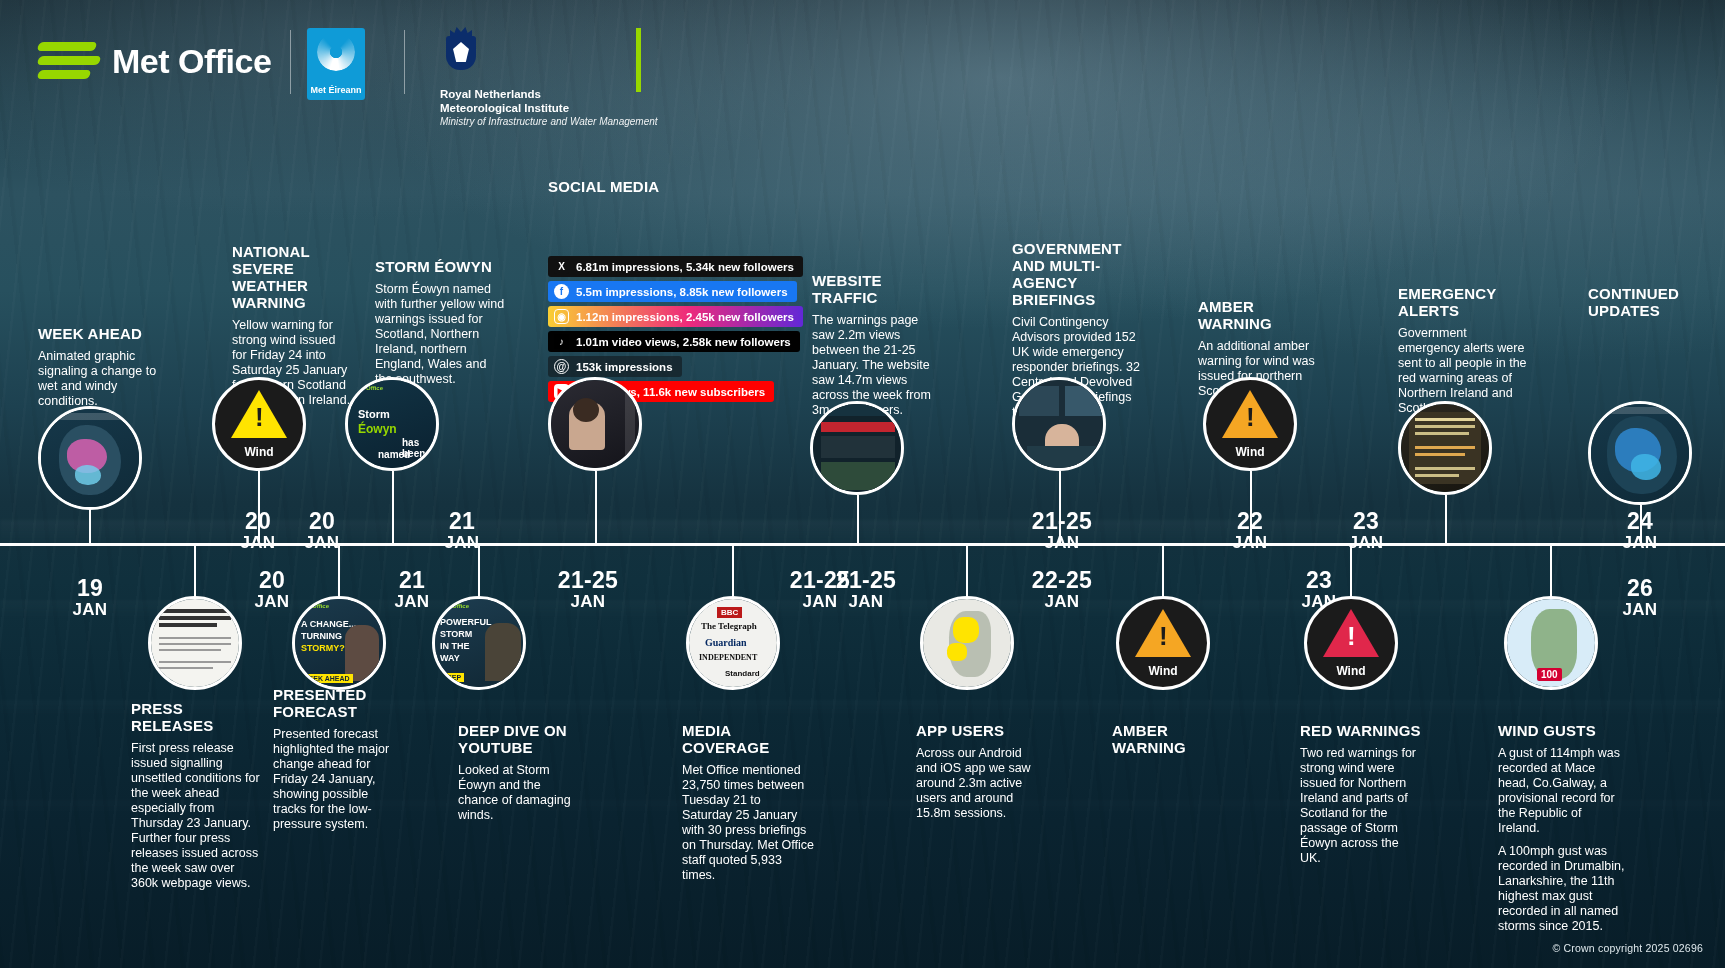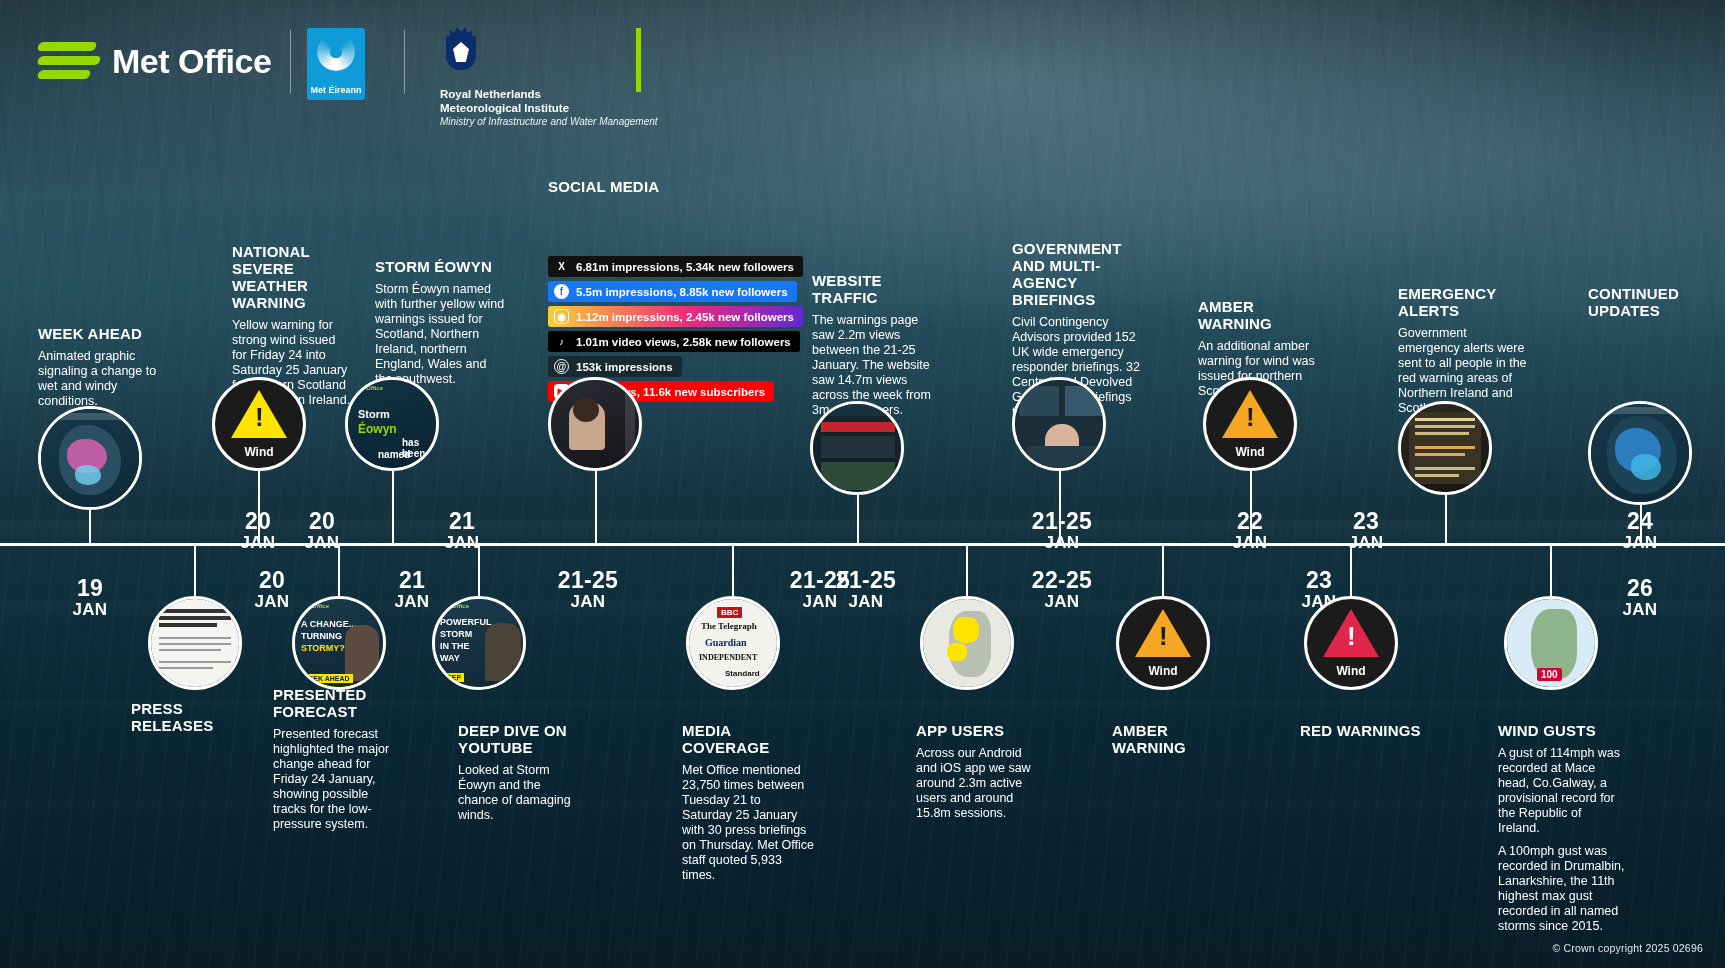"First press release issued signalling" p { html: none -> <p>First press release issued signalling unsettled conditions for the week ahead especially from Thursday 23 January. Further four press releases issued across the week saw over 360k webpage views.</p> }
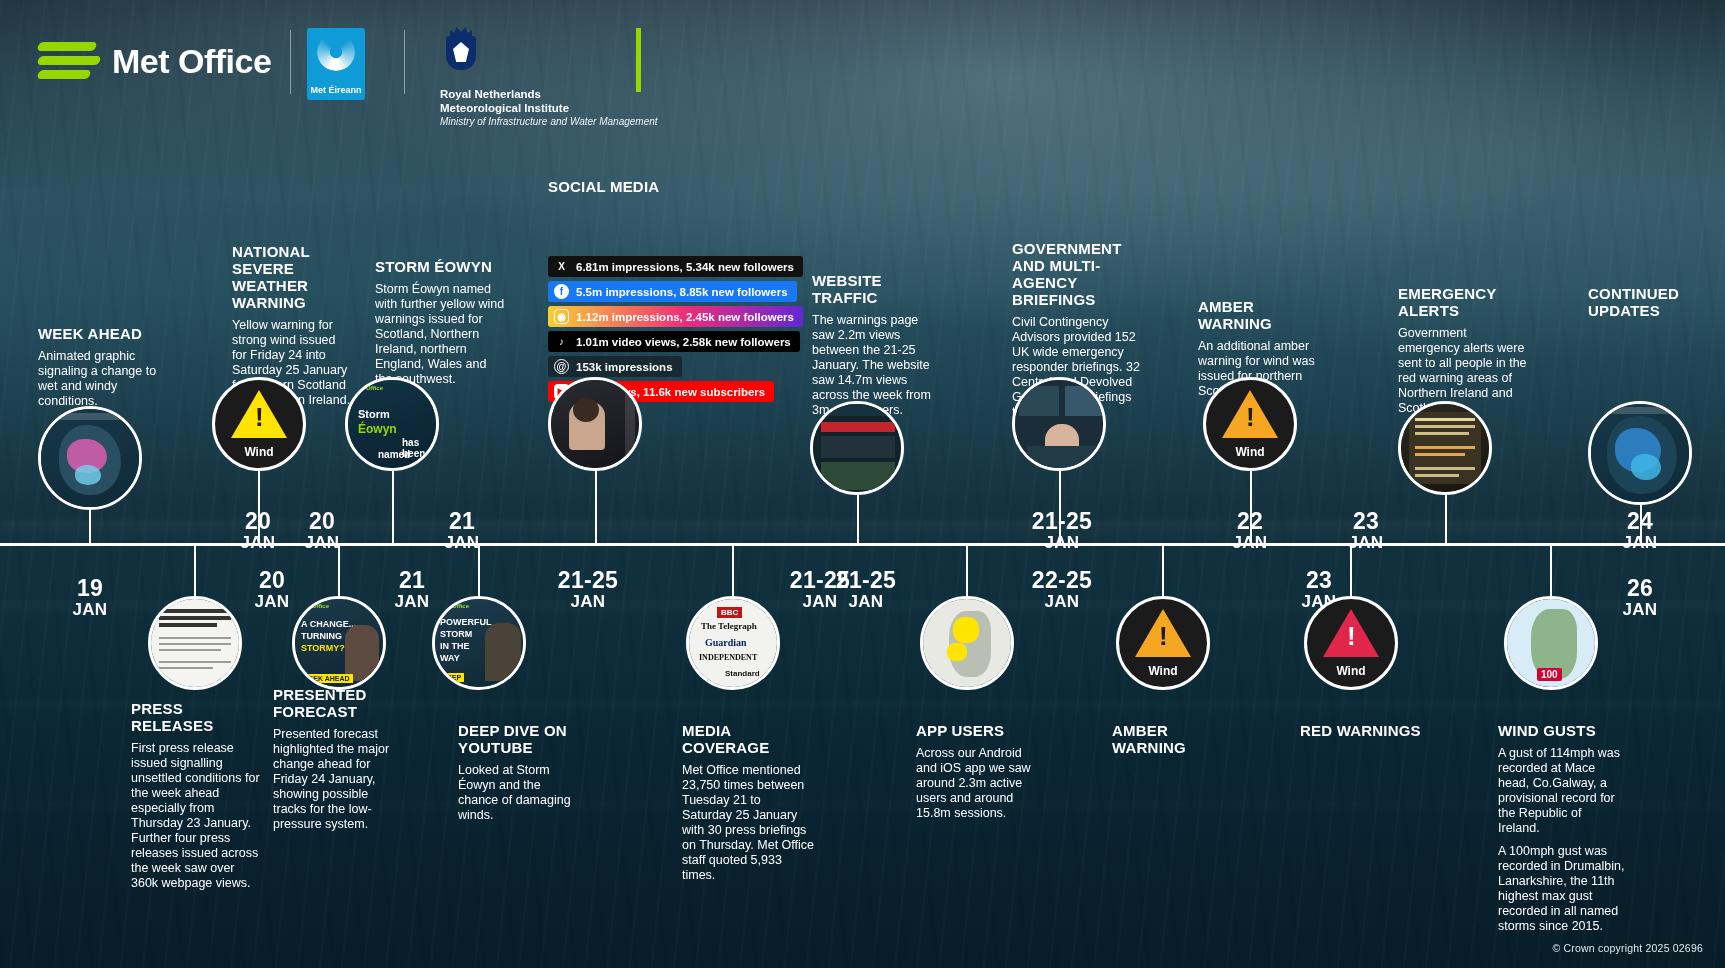"Two red warnings for strong" p { html: none -> <p>Two red warnings for strong wind were issued for Northern Ireland and parts of Scotland for the passage of Storm Éowyn across the UK.</p> }
